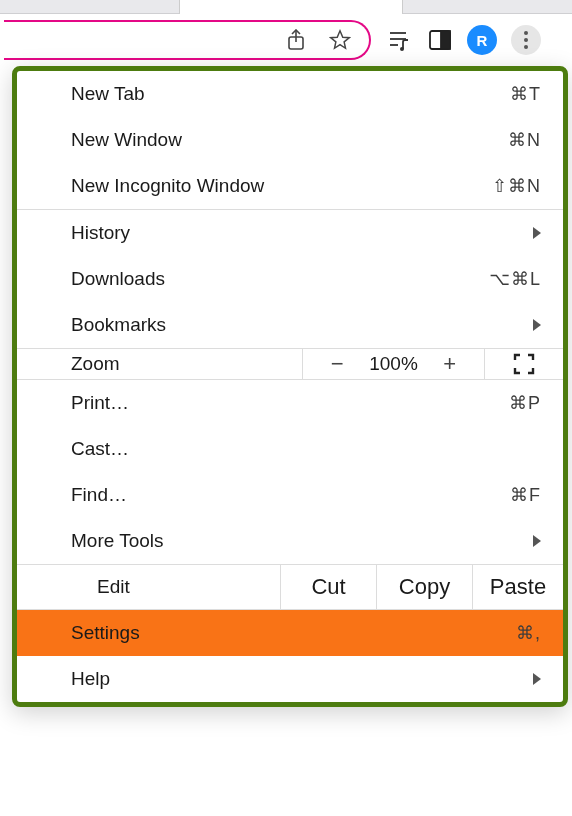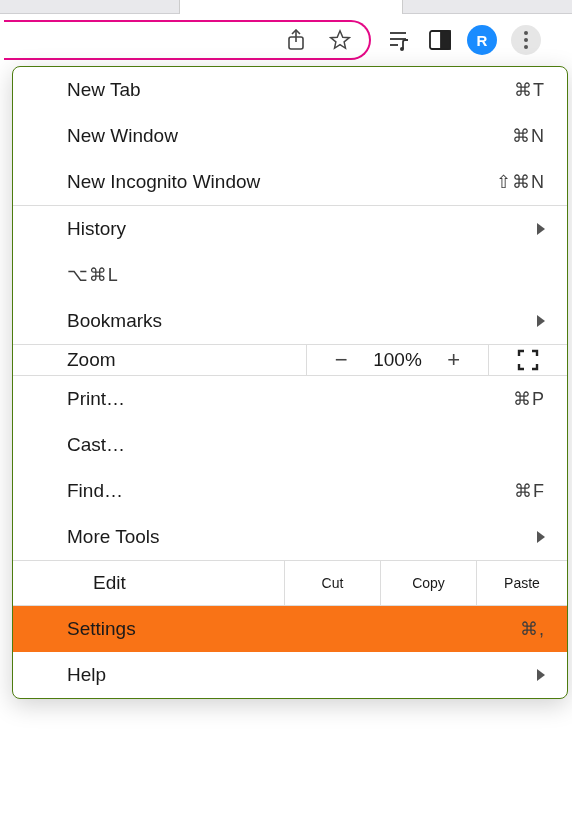"New Tab" .dropdown { border: 1px solid #4d7c0f -> 5px solid #4d7c0f }
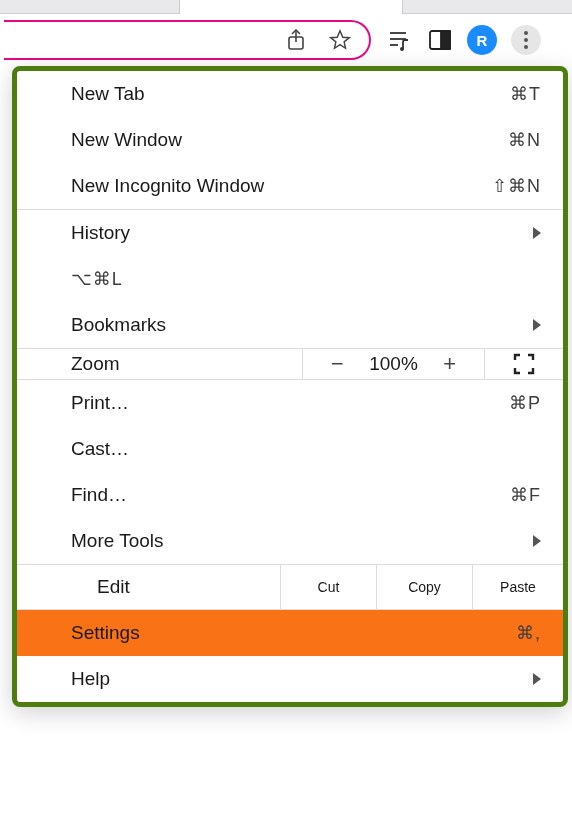"Downloads" span { html: none -> <span>Downloads</span> }
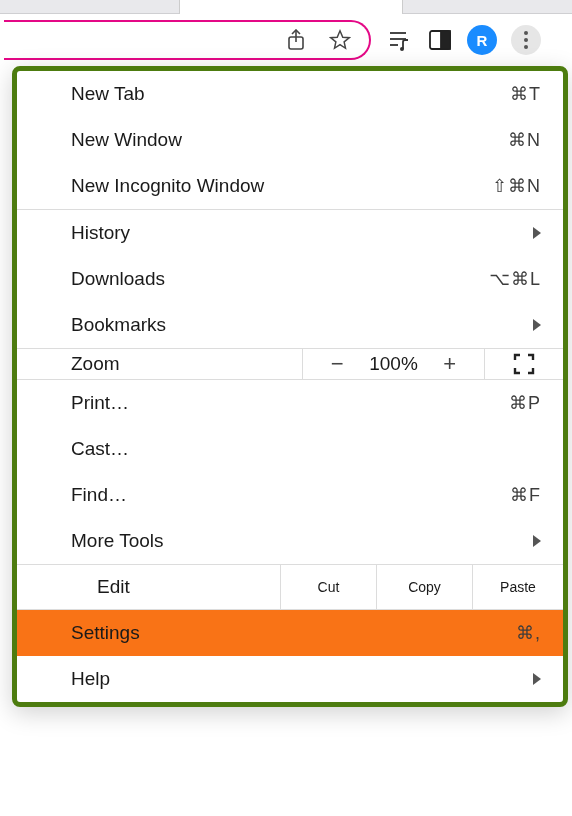"Cut" .edit-btn { font-size: 14px -> 22px }
